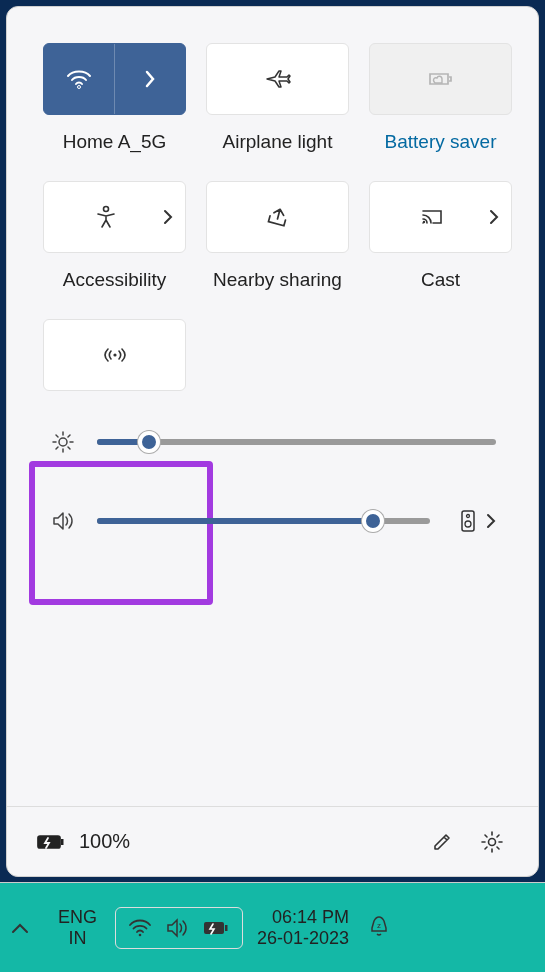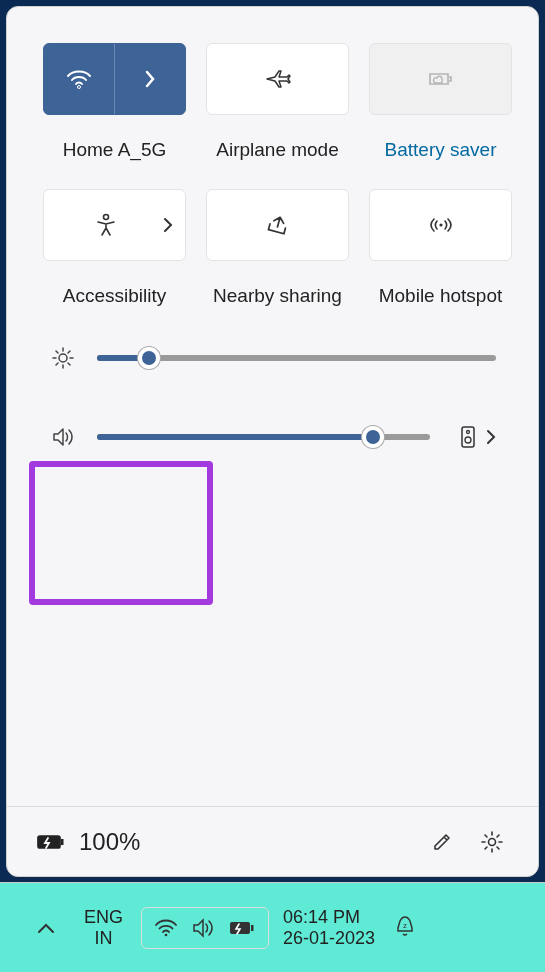"Home A_5G" .tile-wrap { gap: 24px -> 16px }
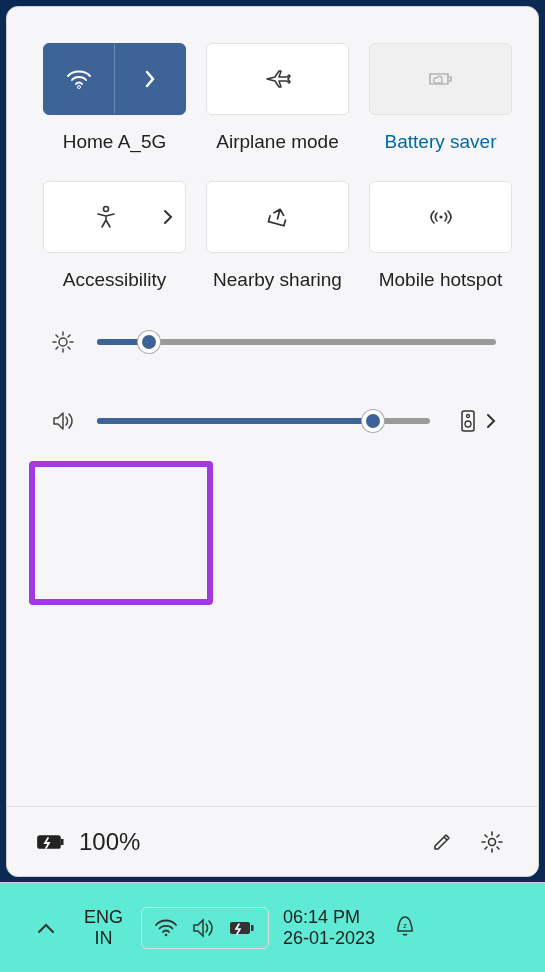"Airplane mode" div.label { text: mode -> light }
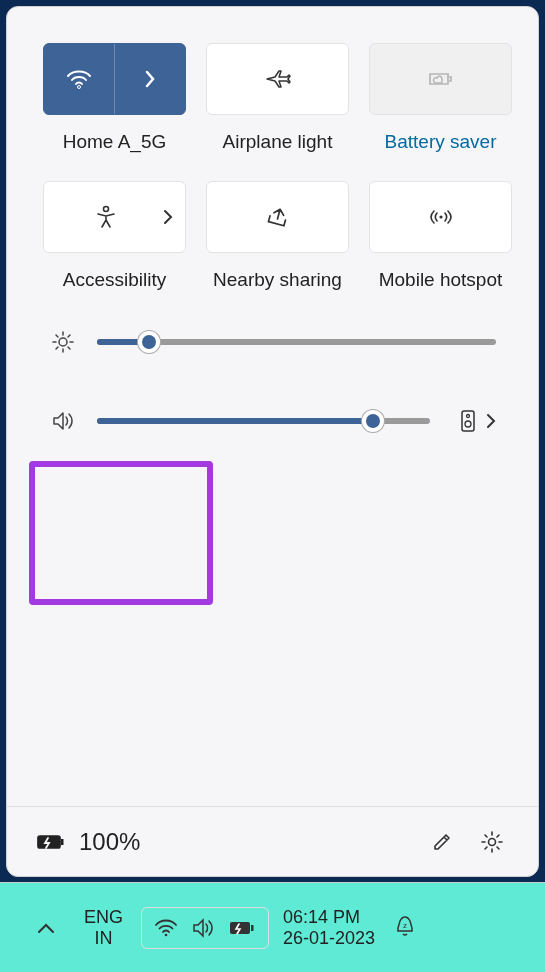"Cast" div.tile-wrap { html: none -> <div> <div> <span> <svg> <path></path> <circle></circle> </svg> </span> <span> <svg> <path></path> </svg> </span> </div> <div>Cast</div> </div> }
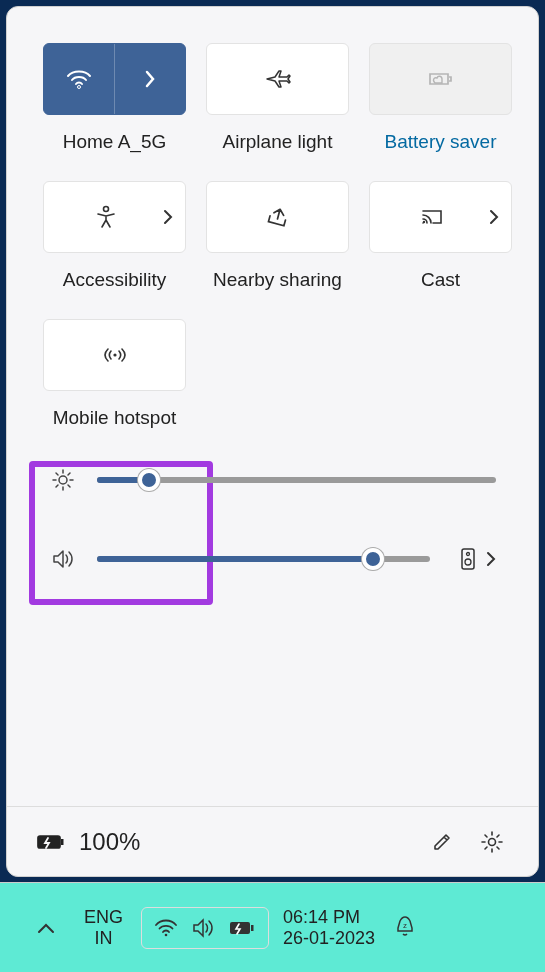"Mobile hotspot" div.label { html: <div>Mobile hotspot</div> -> none }
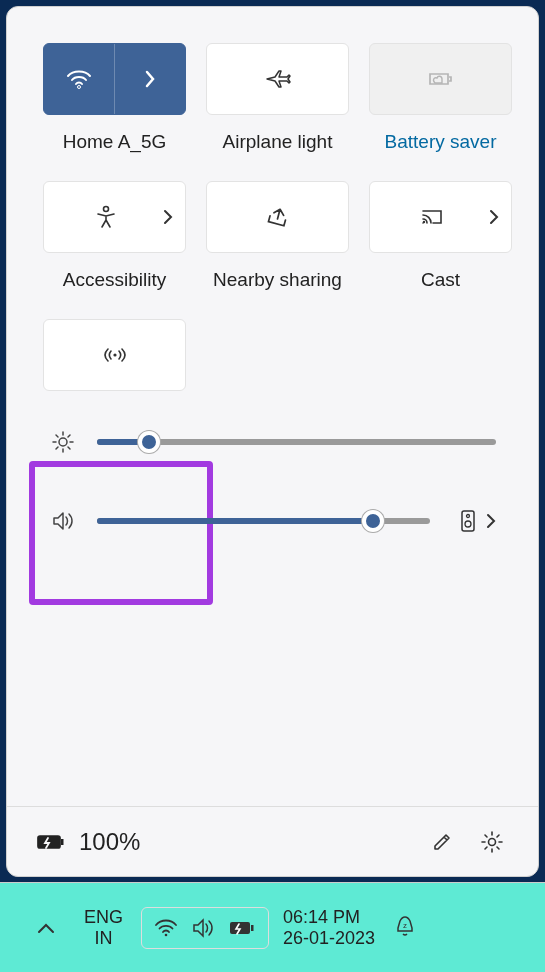"100%" .battery-txt { font-size: 24px -> 20px }
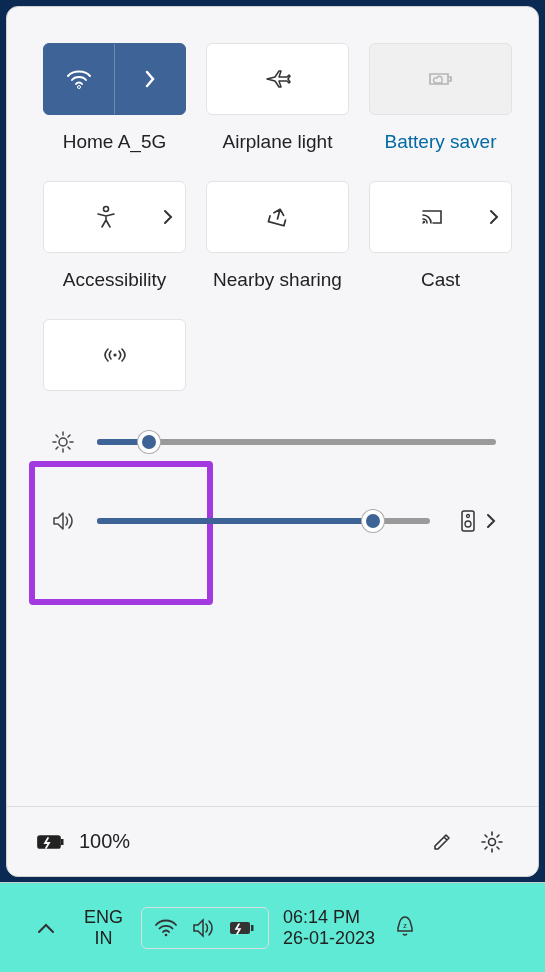"ENG" .taskbar { background: #5eead4 -> #14b8a6; padding: 0 26px -> 0 0 }
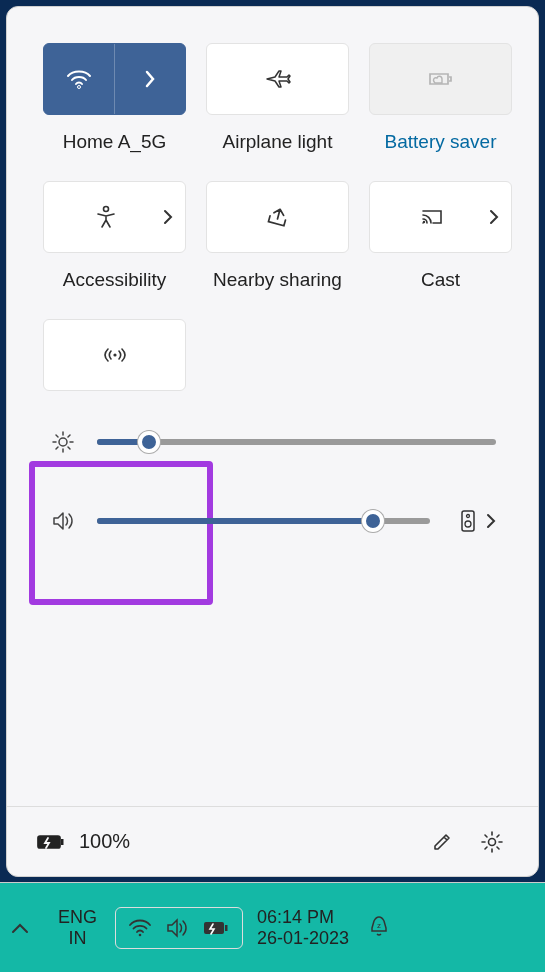"06:14 PM" .tb-time { text-align: left -> right }
